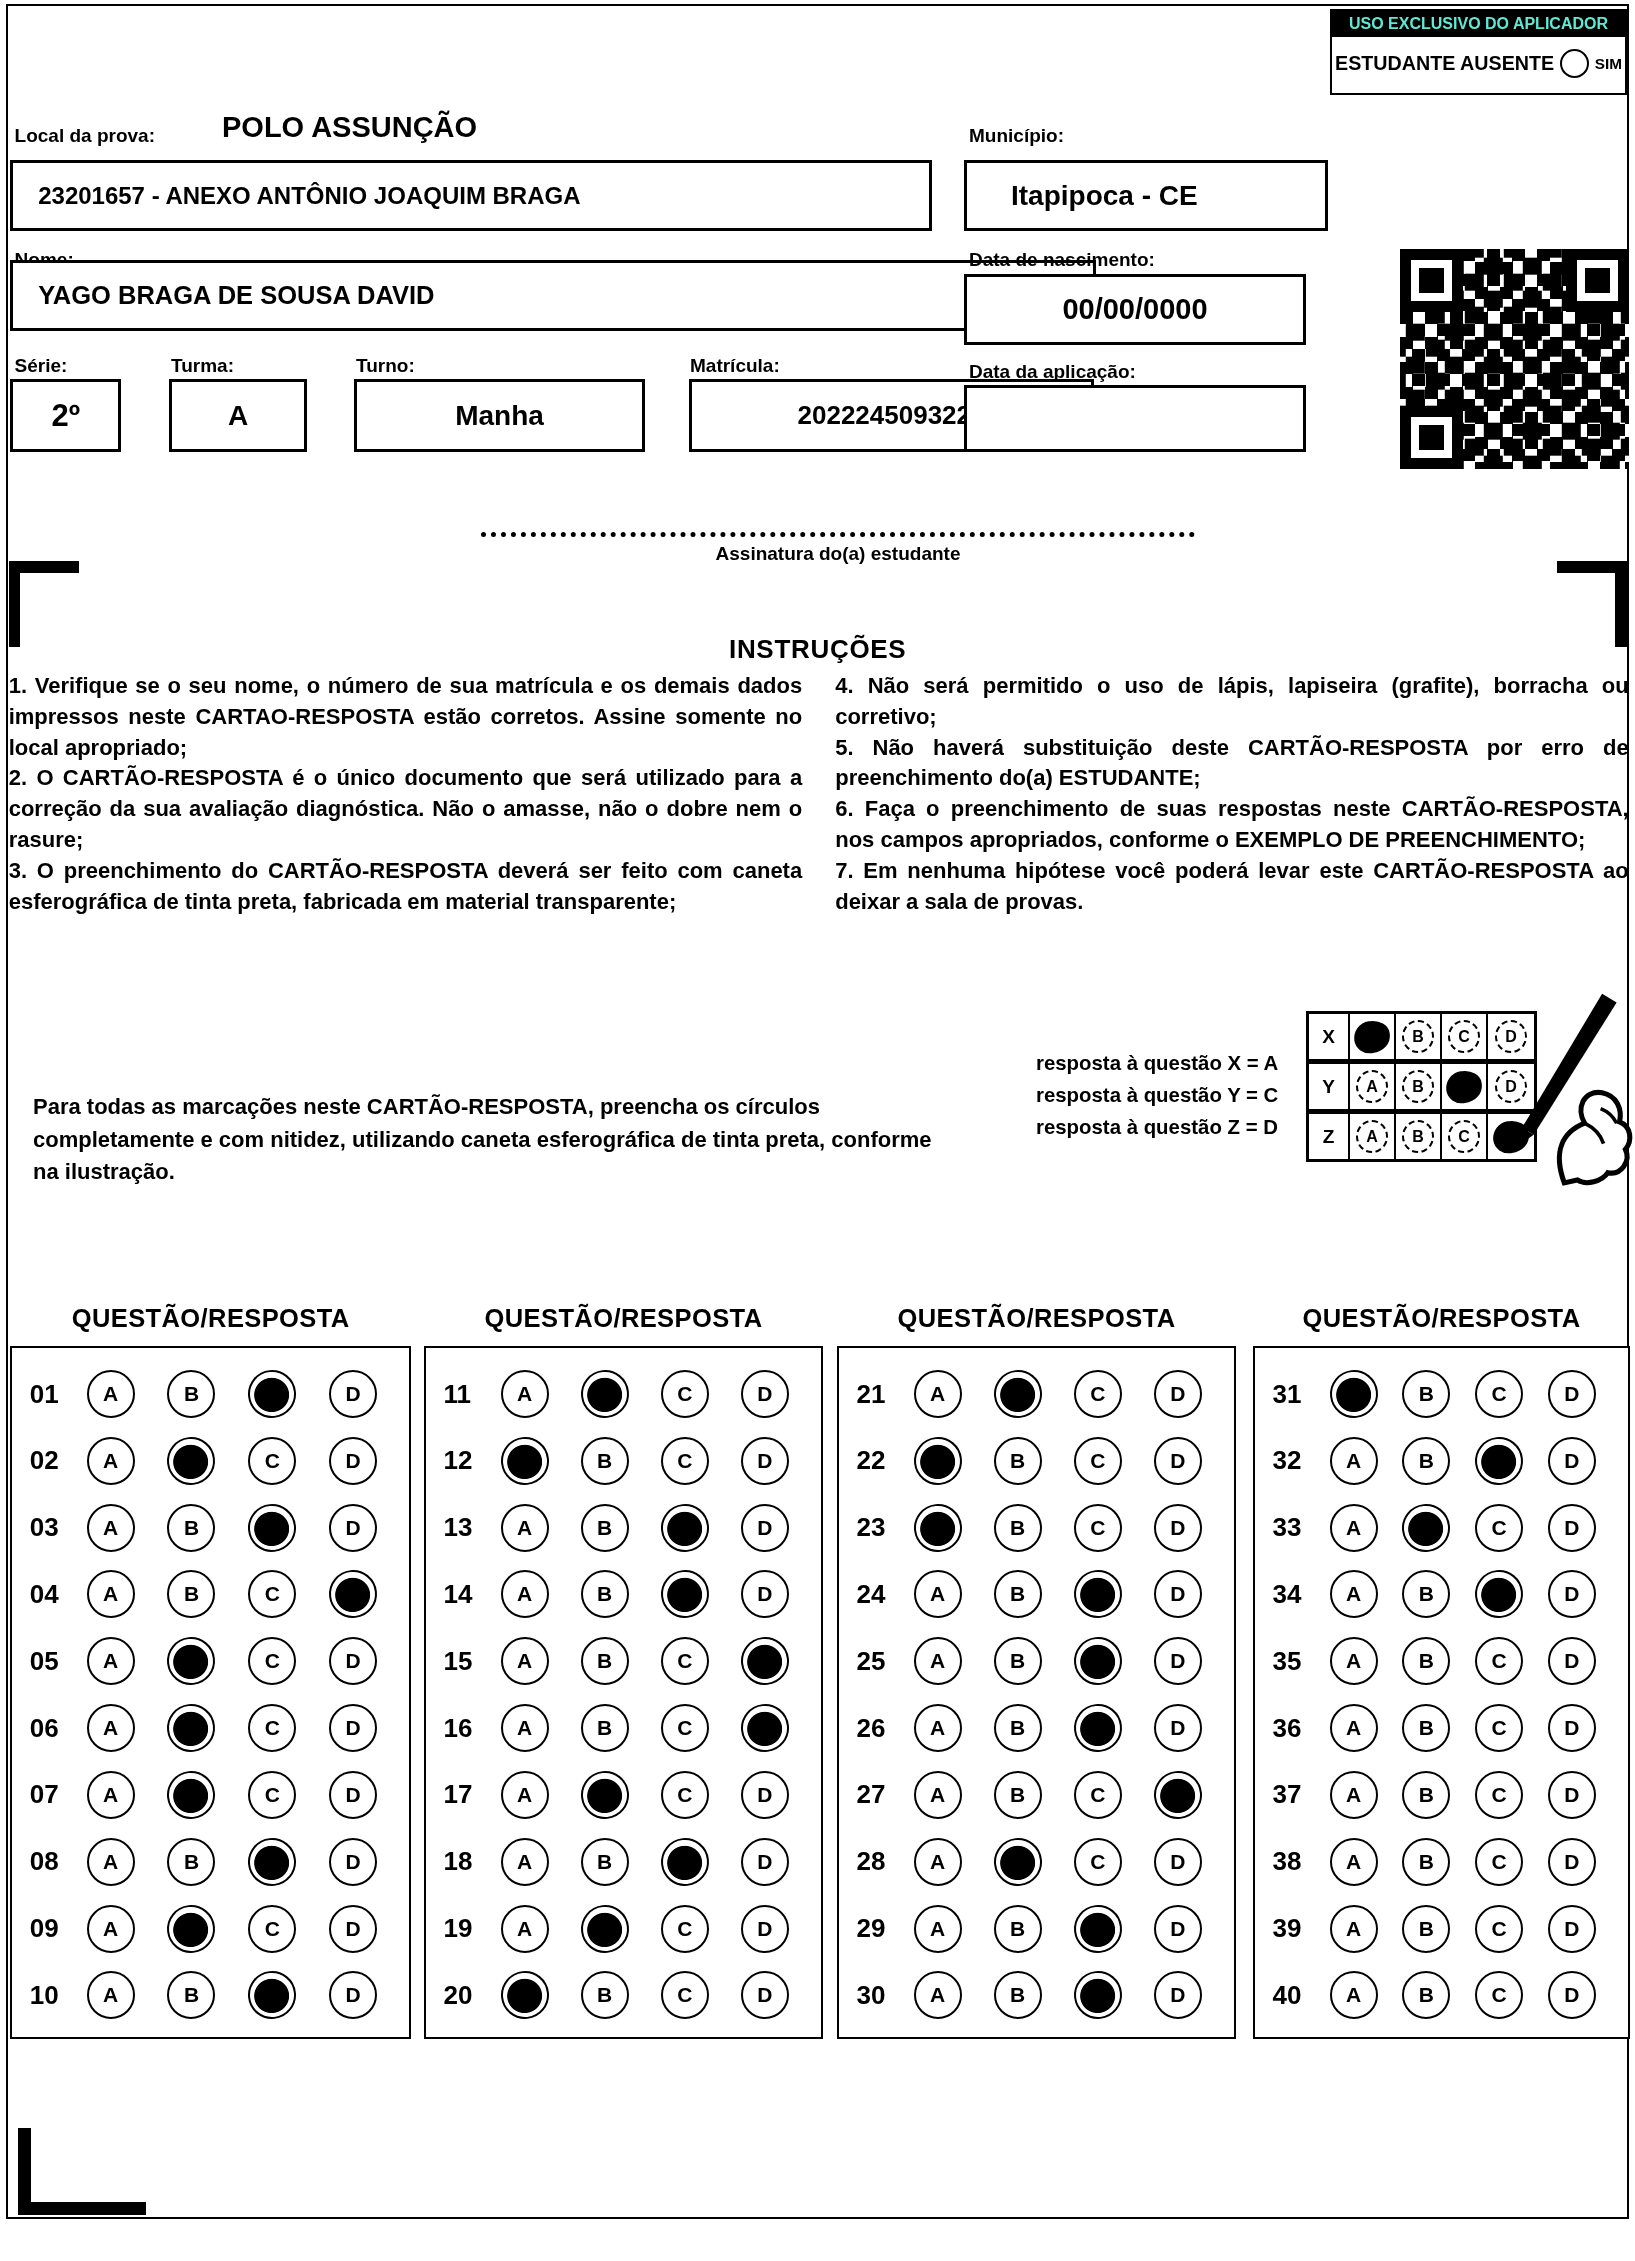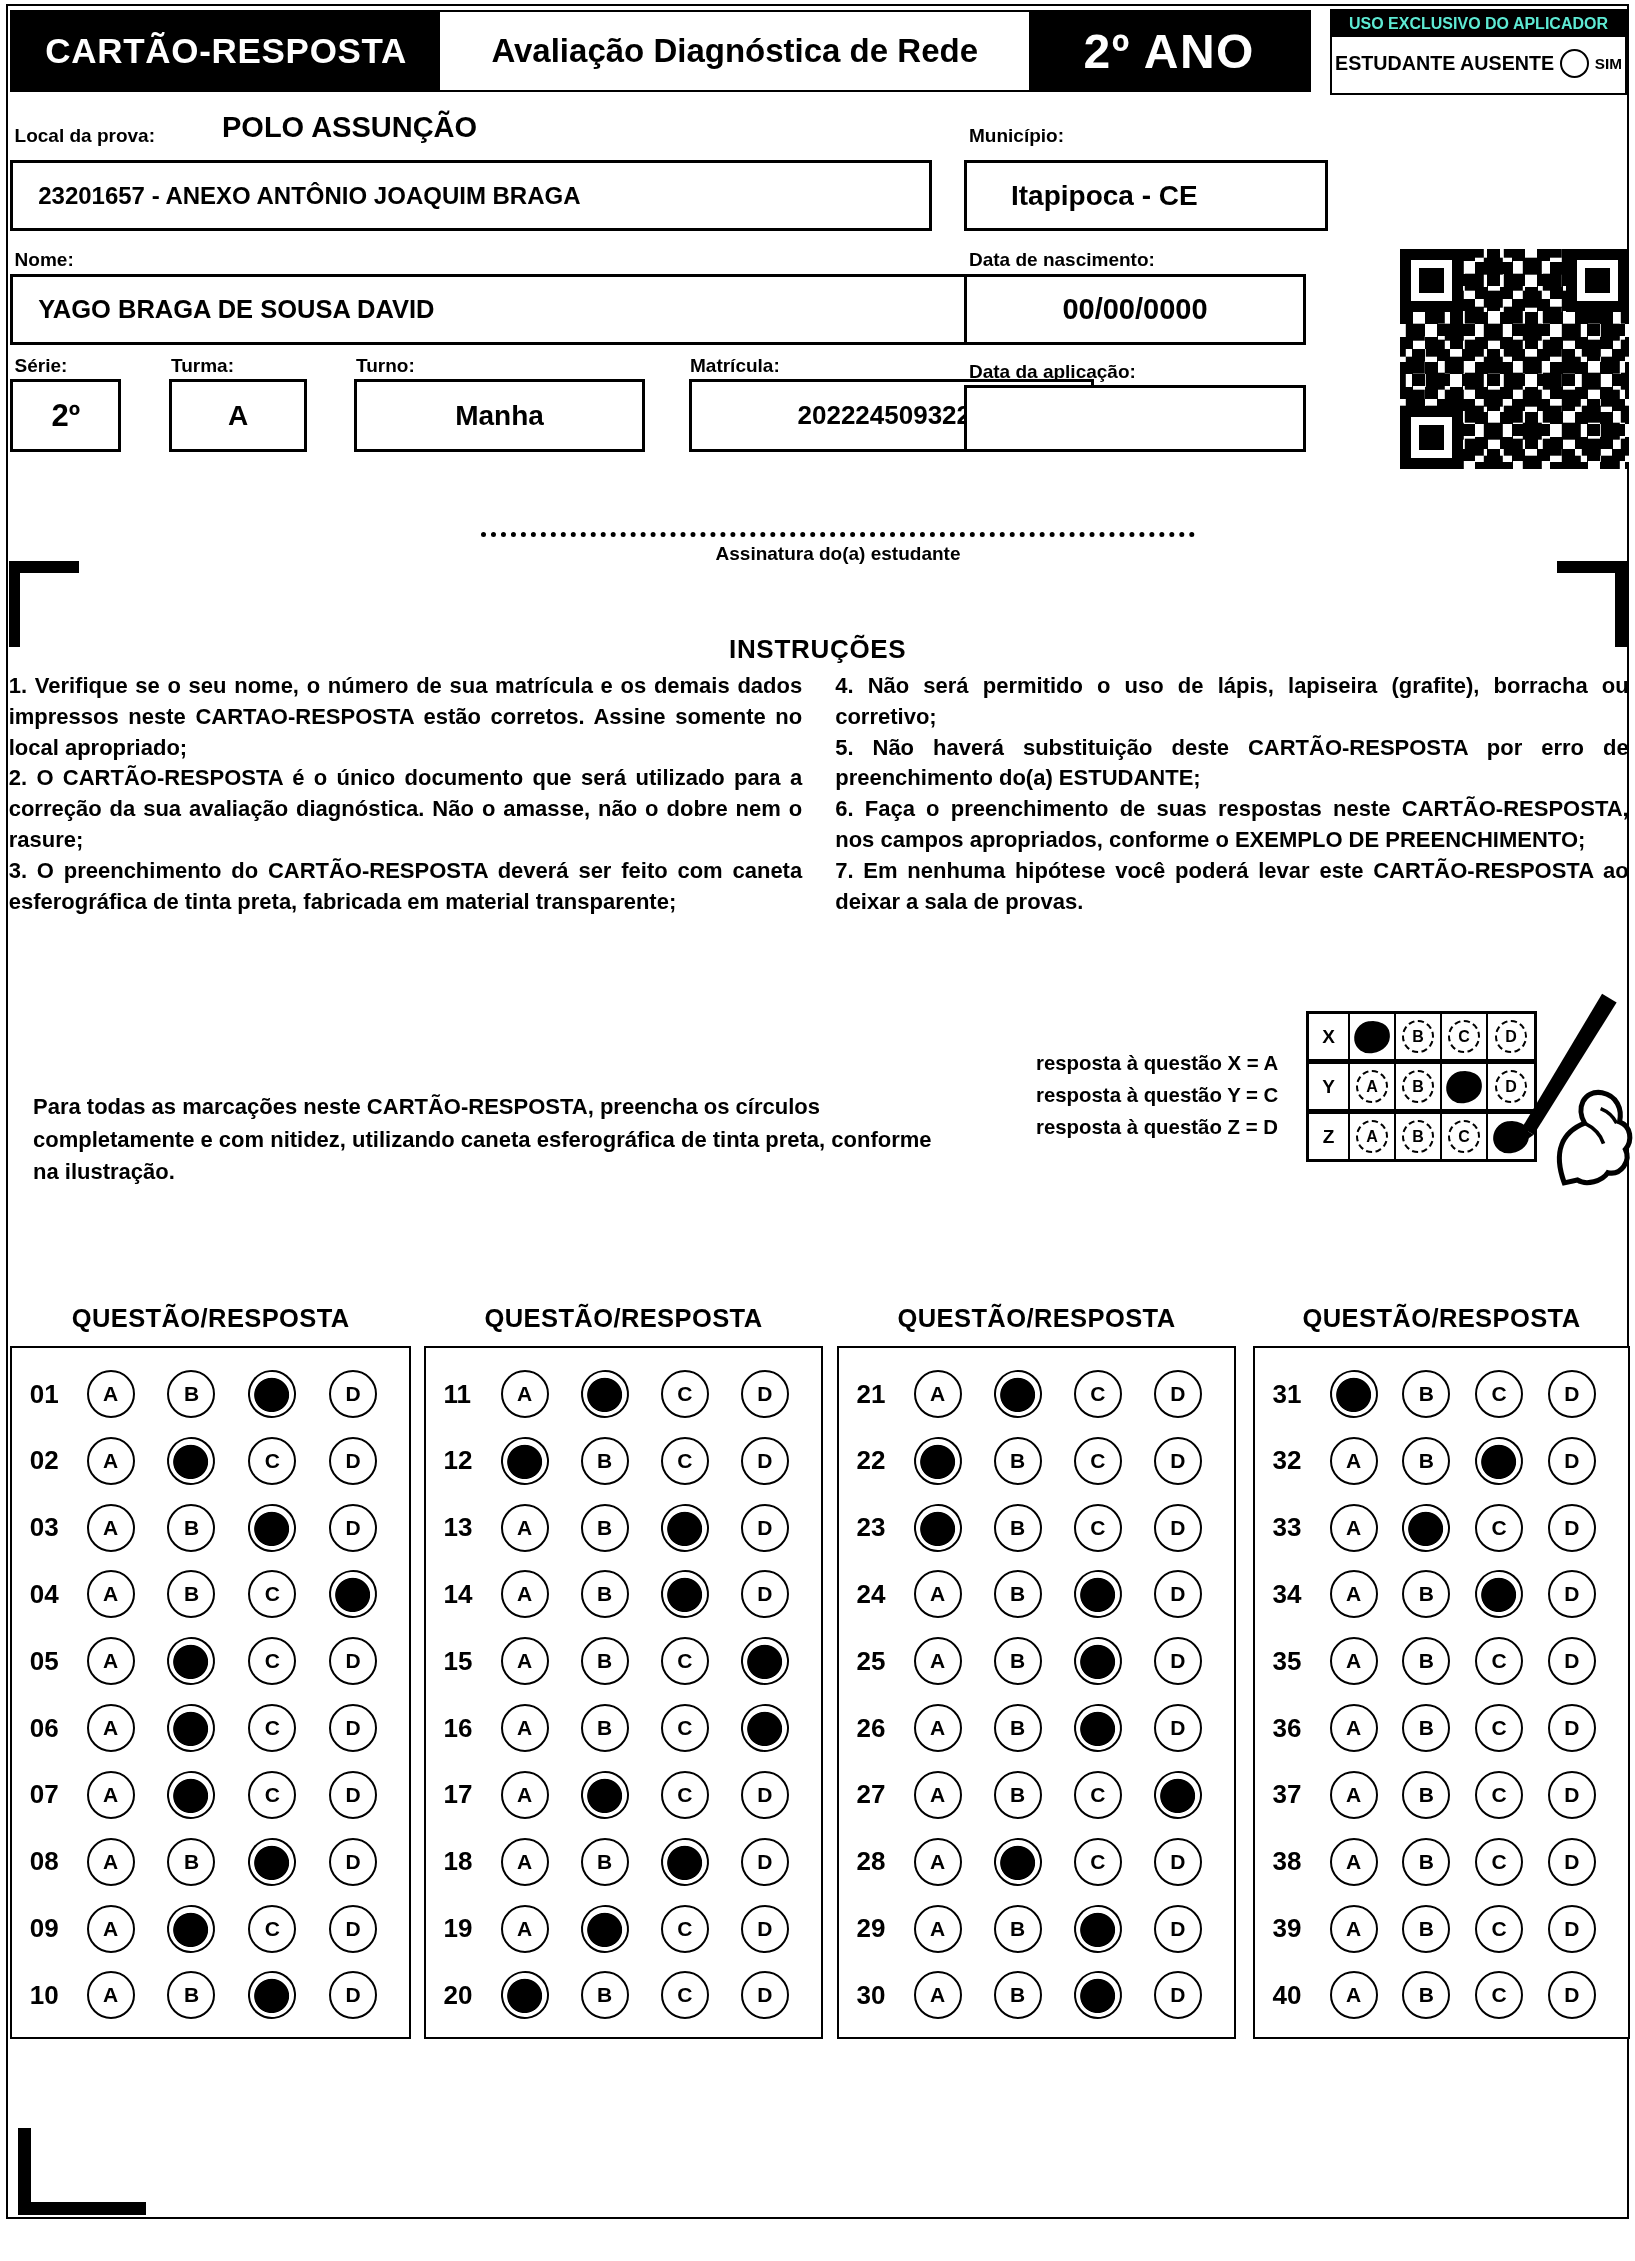"CARTÃO-RESPOSTA" div.abs { html: <div> <div>CARTÃO-RESPOSTA</div> <div>Avaliação Diagnóstica de Rede</div> <div>2º ANO</div> </div> -> none }
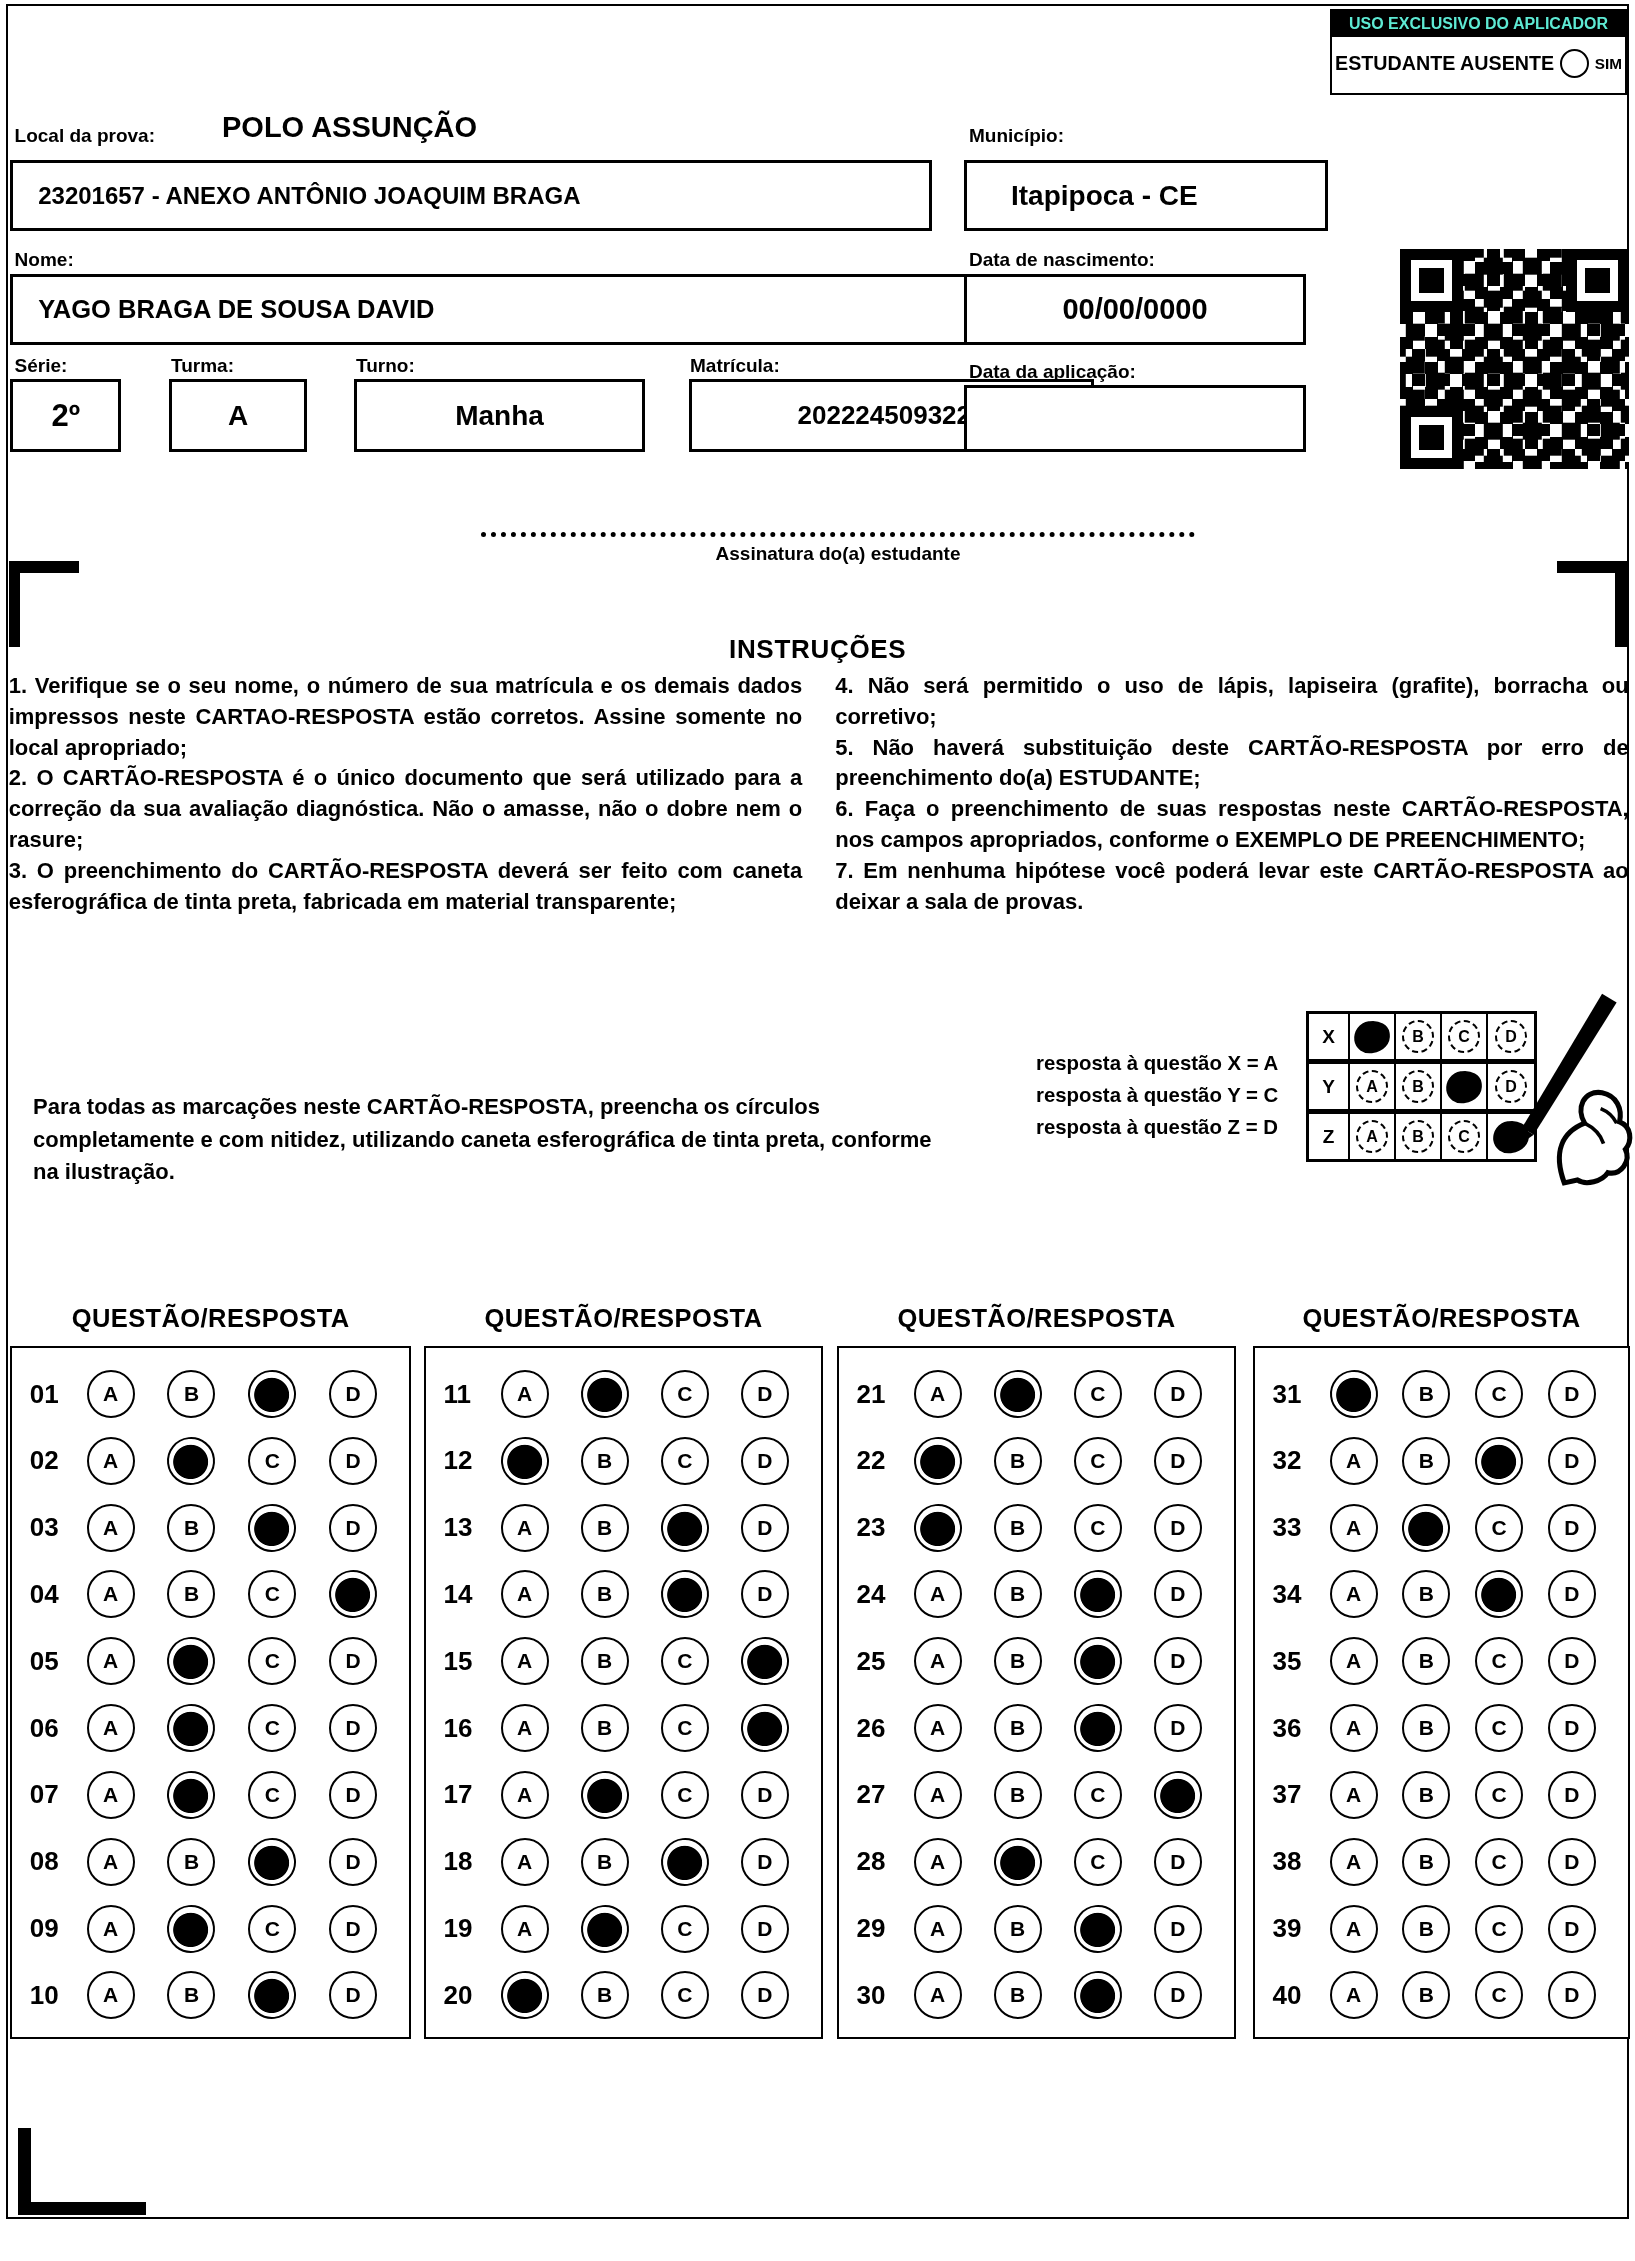"YAGO BRAGA DE SOUSA DAVID" div.abs { top: 274px -> 260px }
